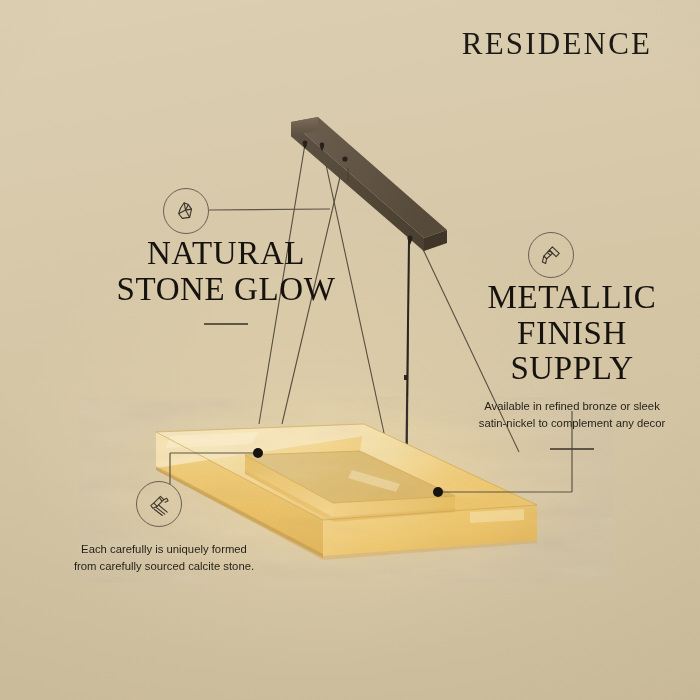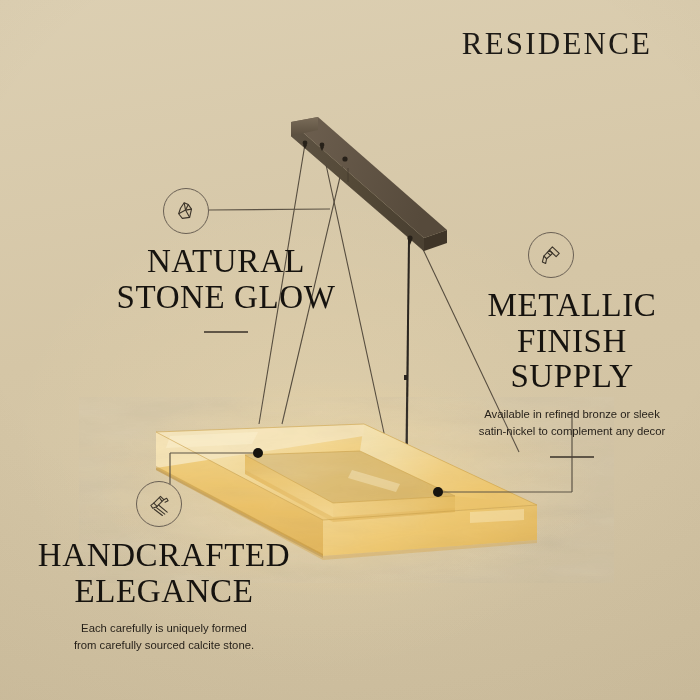"NATURAL" .callout .title { margin-top: 8px -> none }
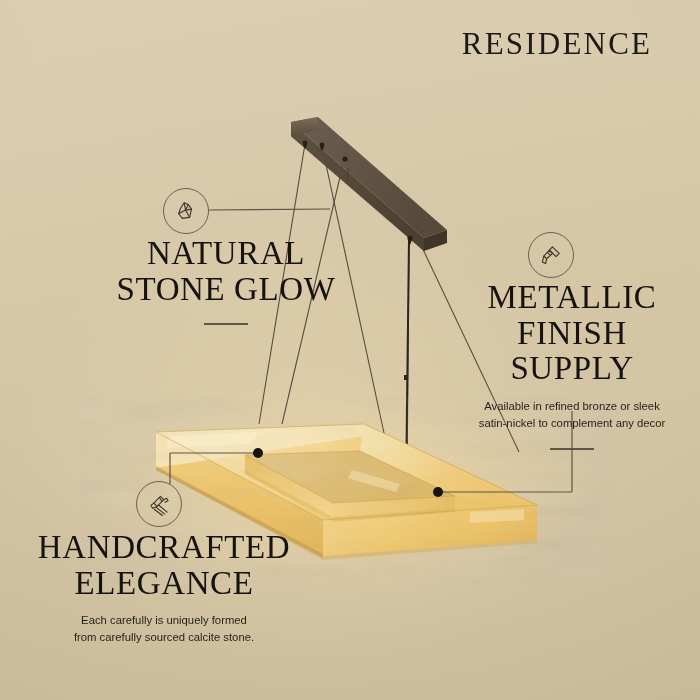"HANDCRAFTED" div.title { html: <div>HANDCRAFTED ELEGANCE</div> -> none }
